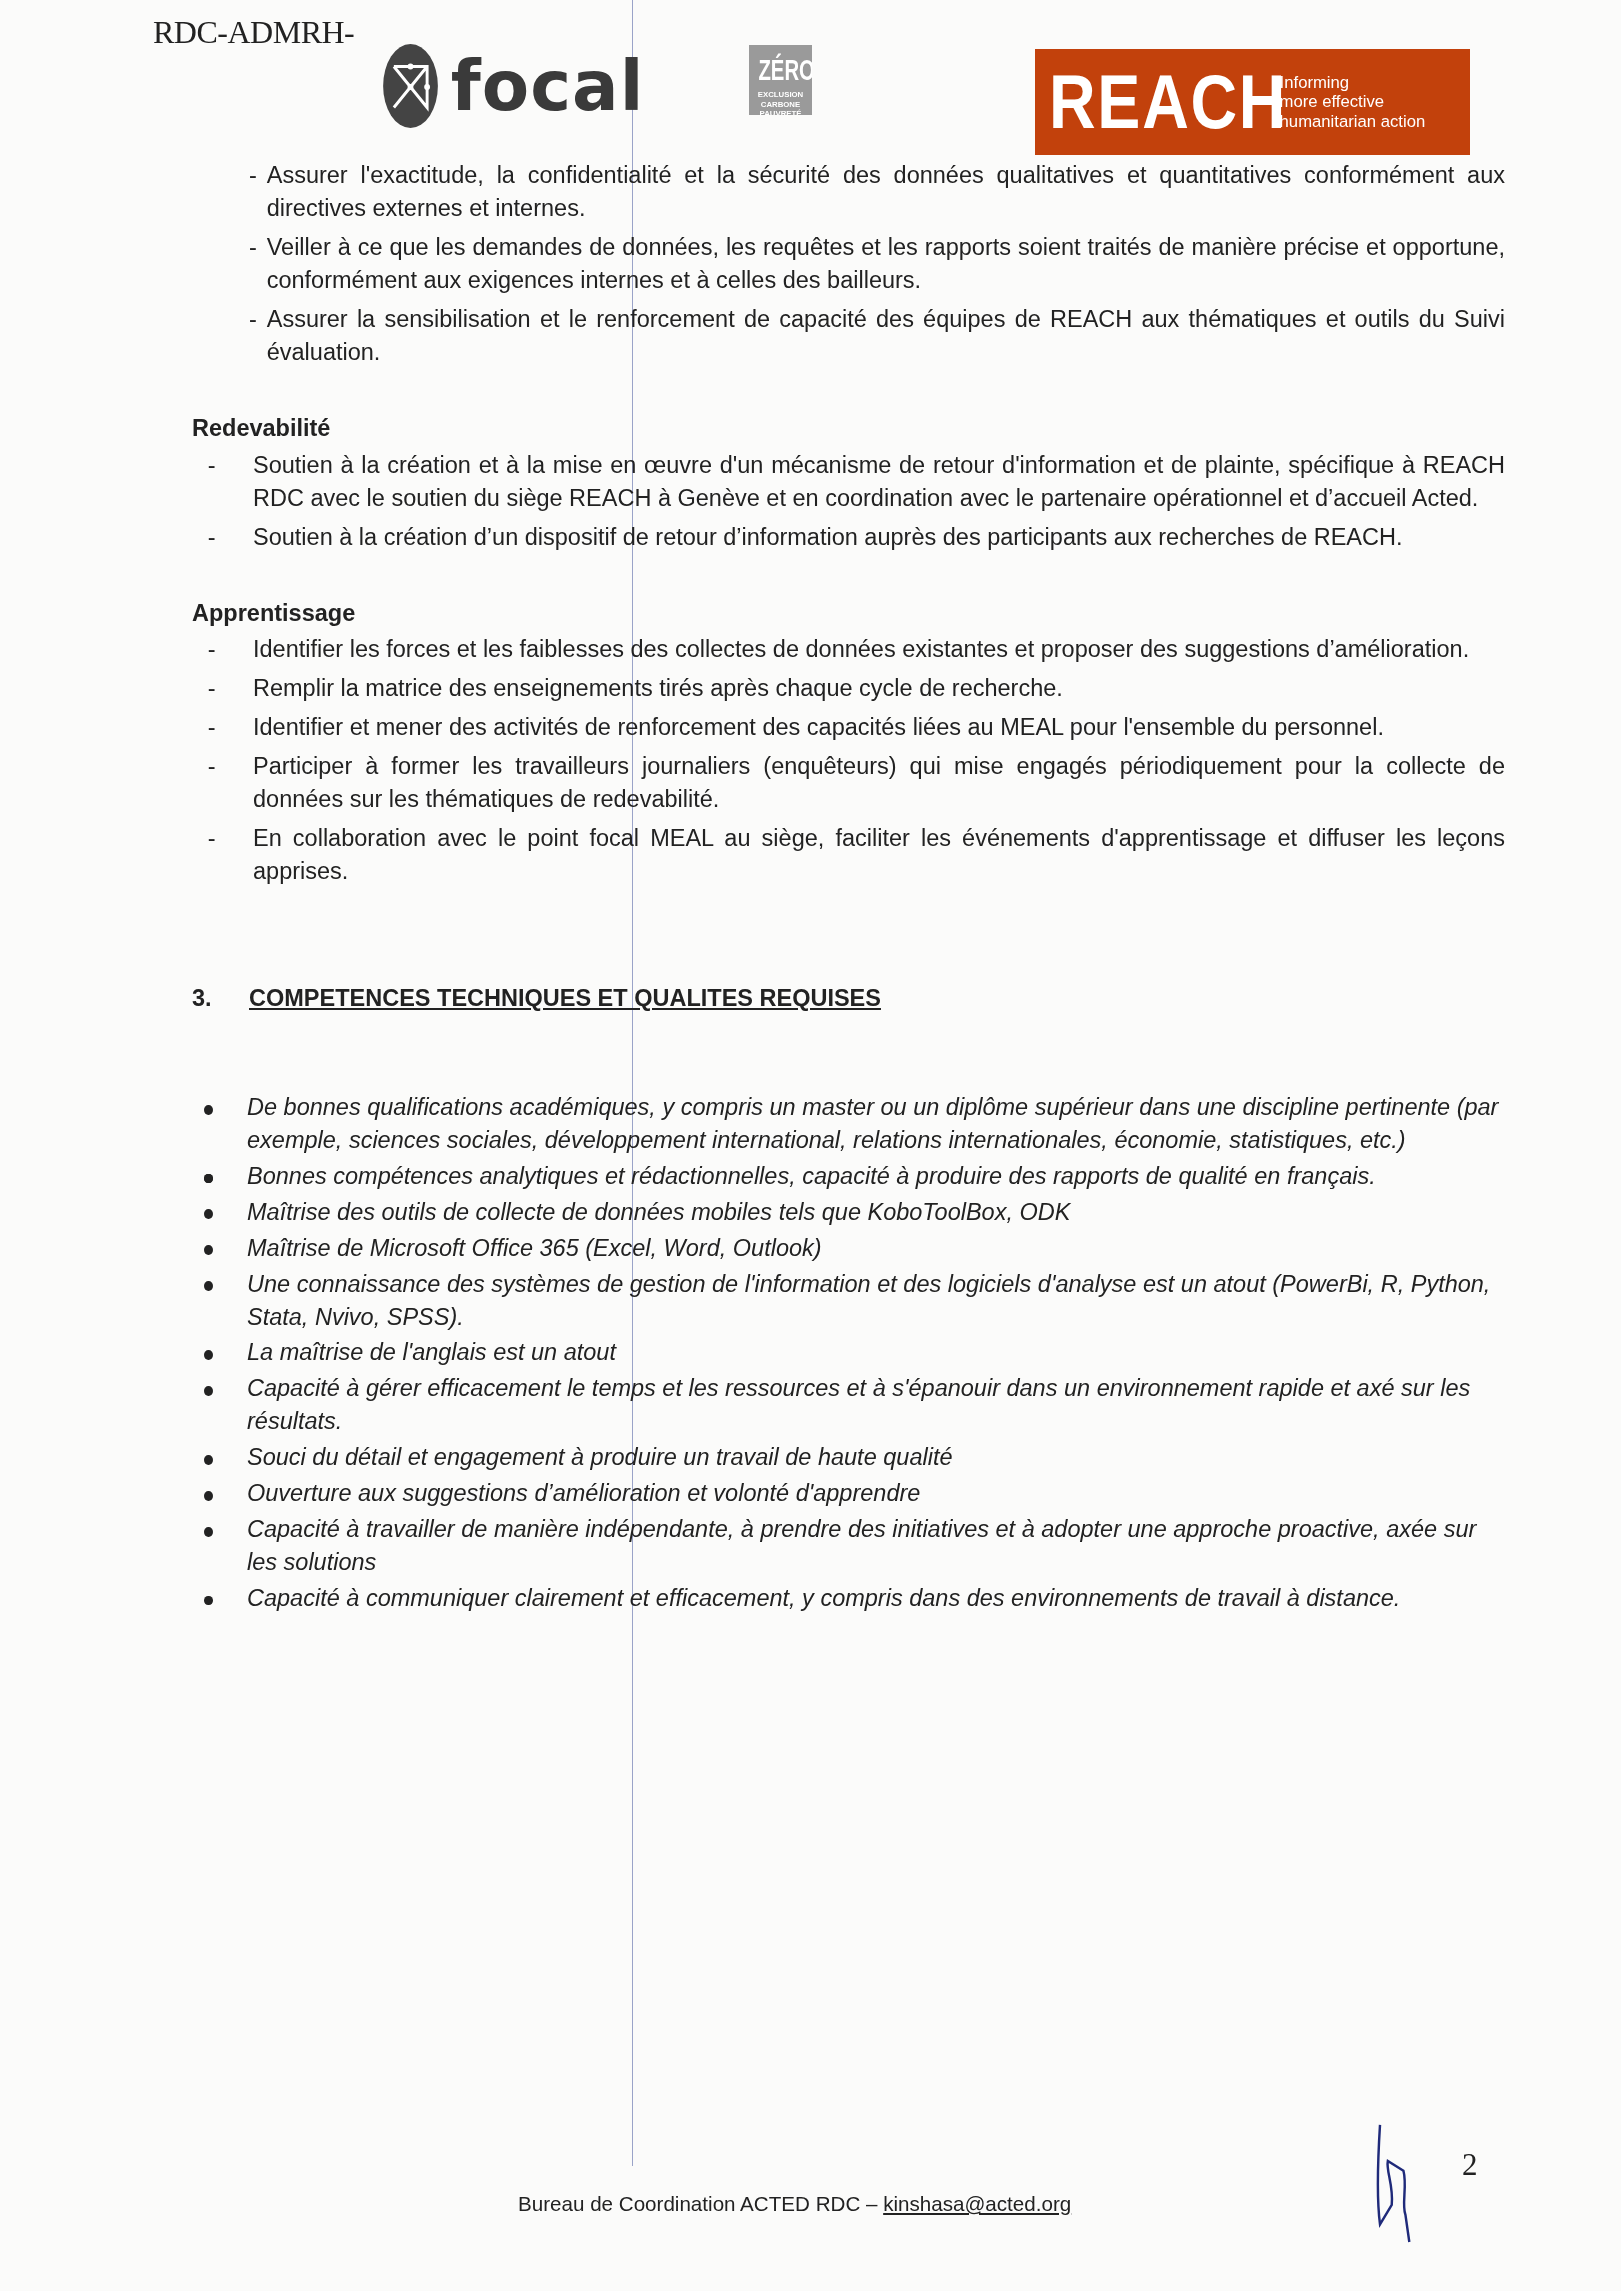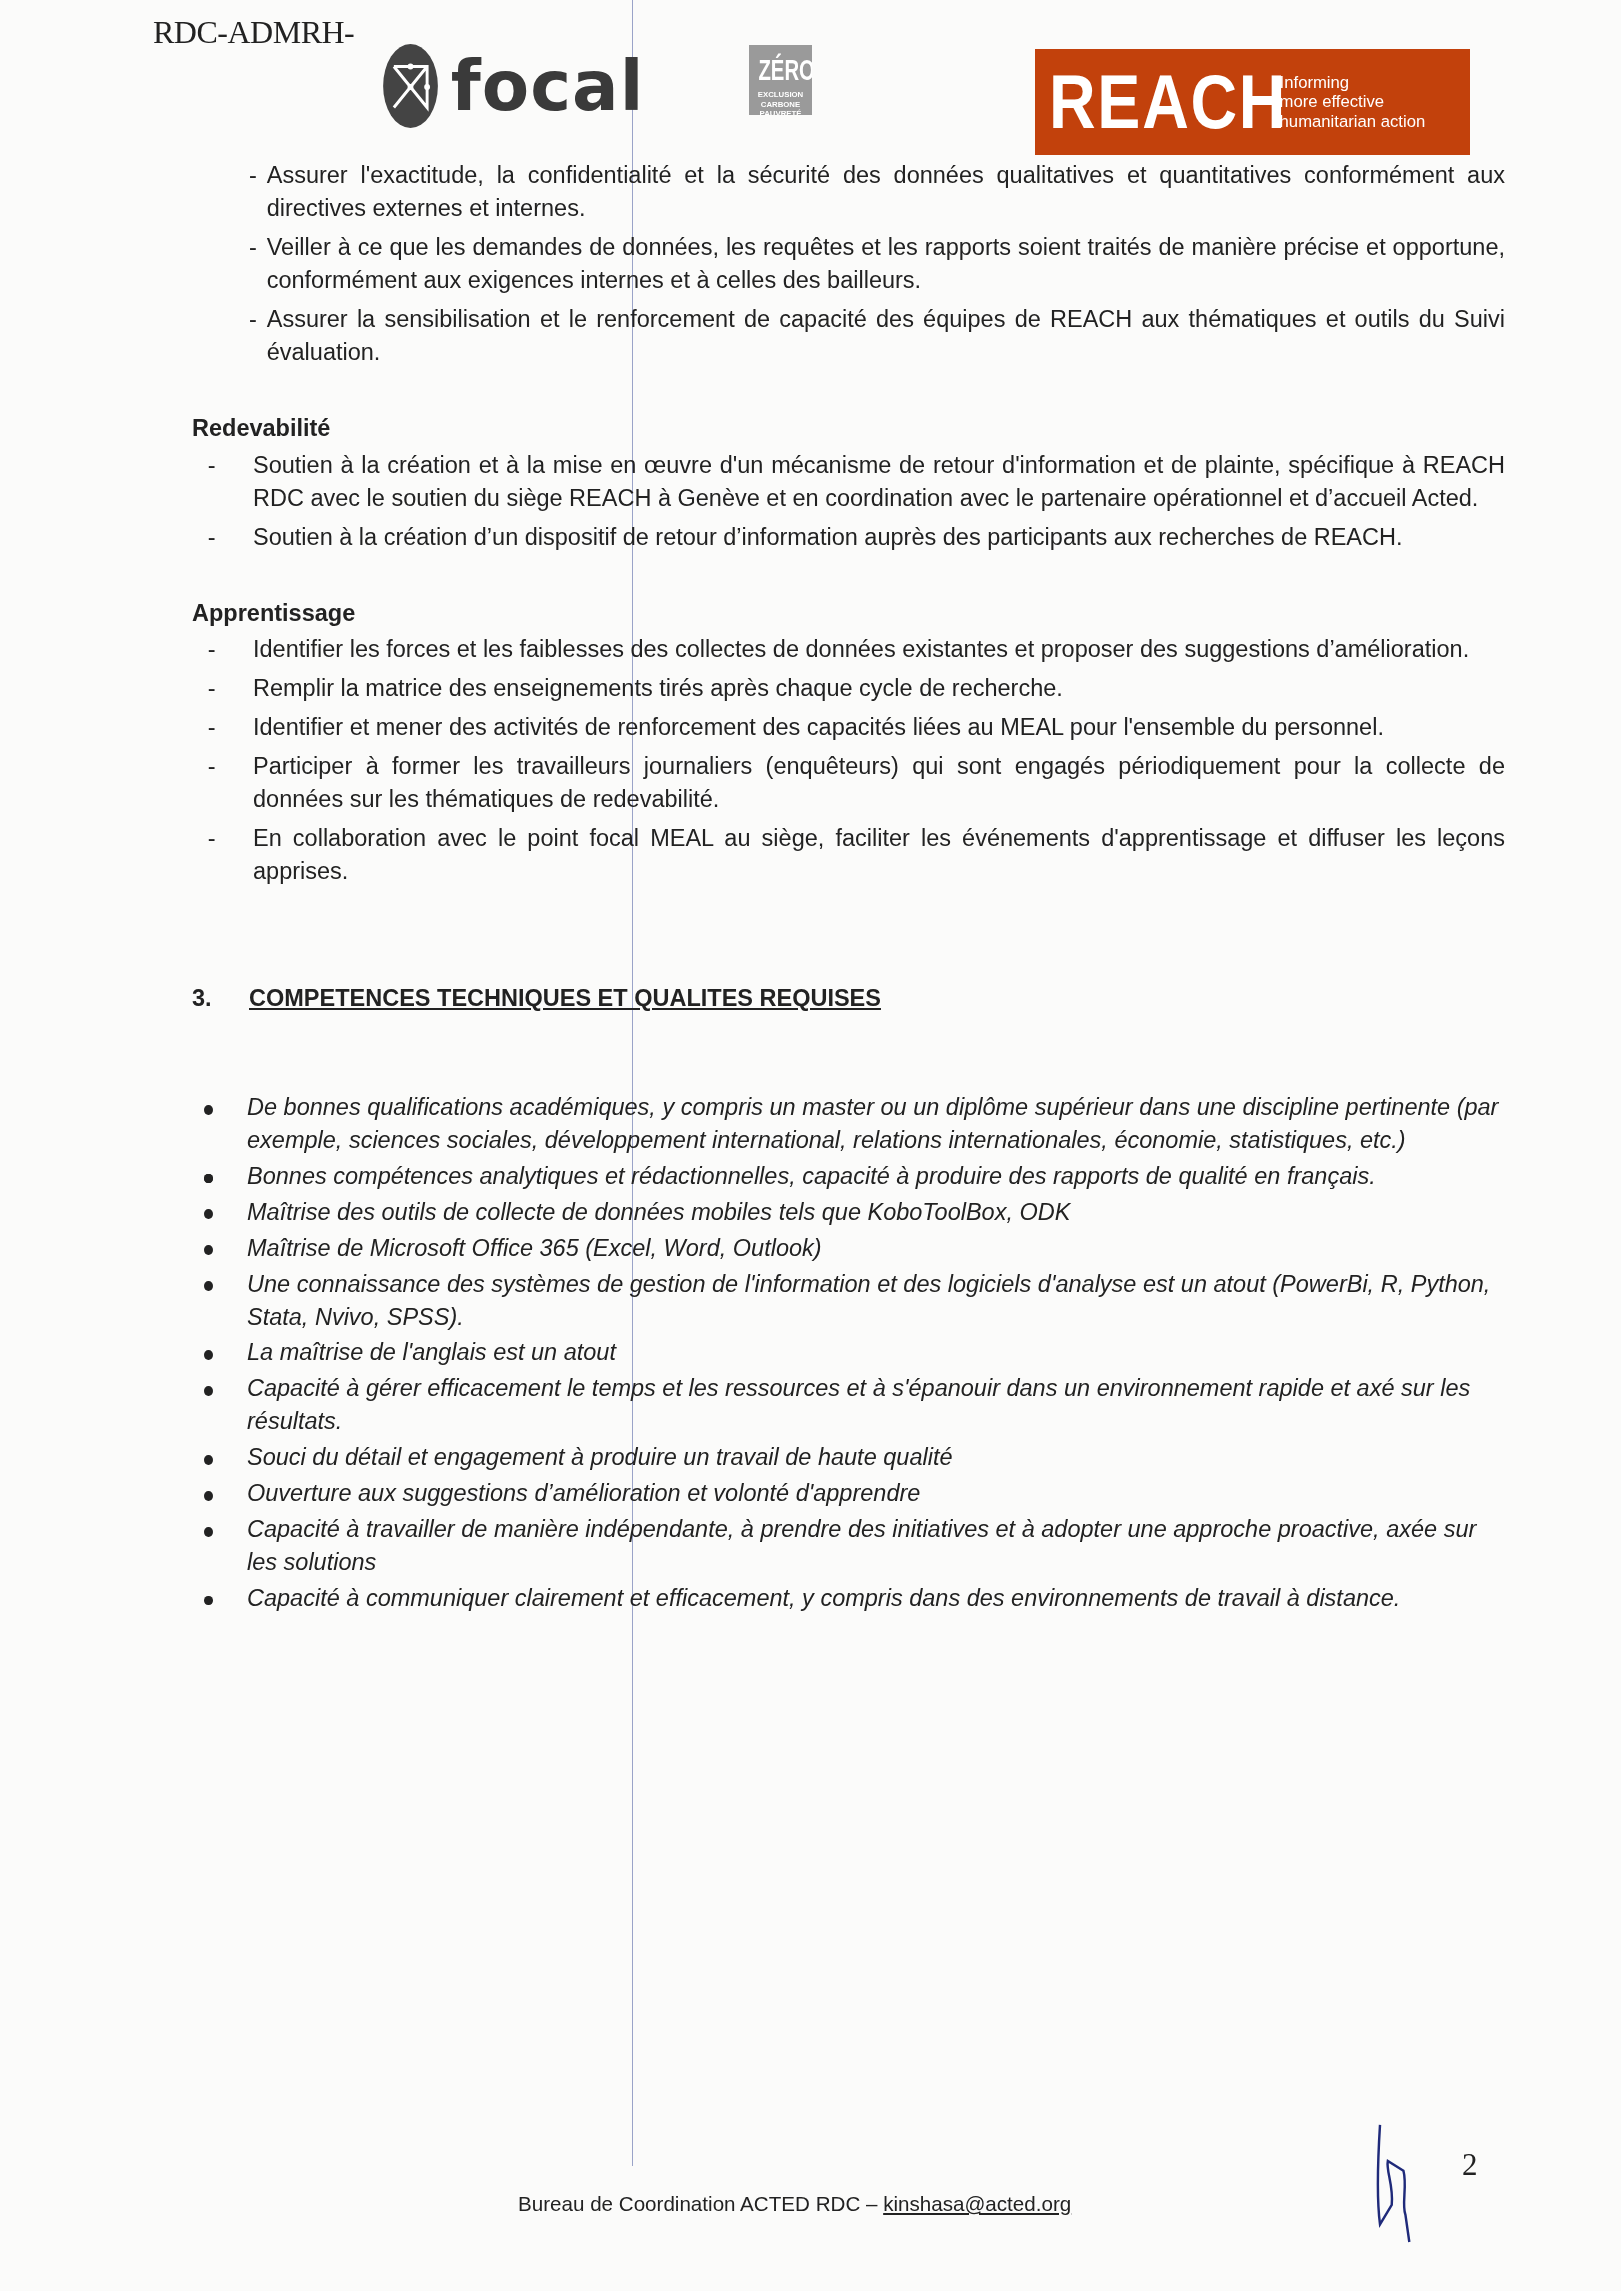"Participer à former les travailleurs" span { text: sont -> mise }
